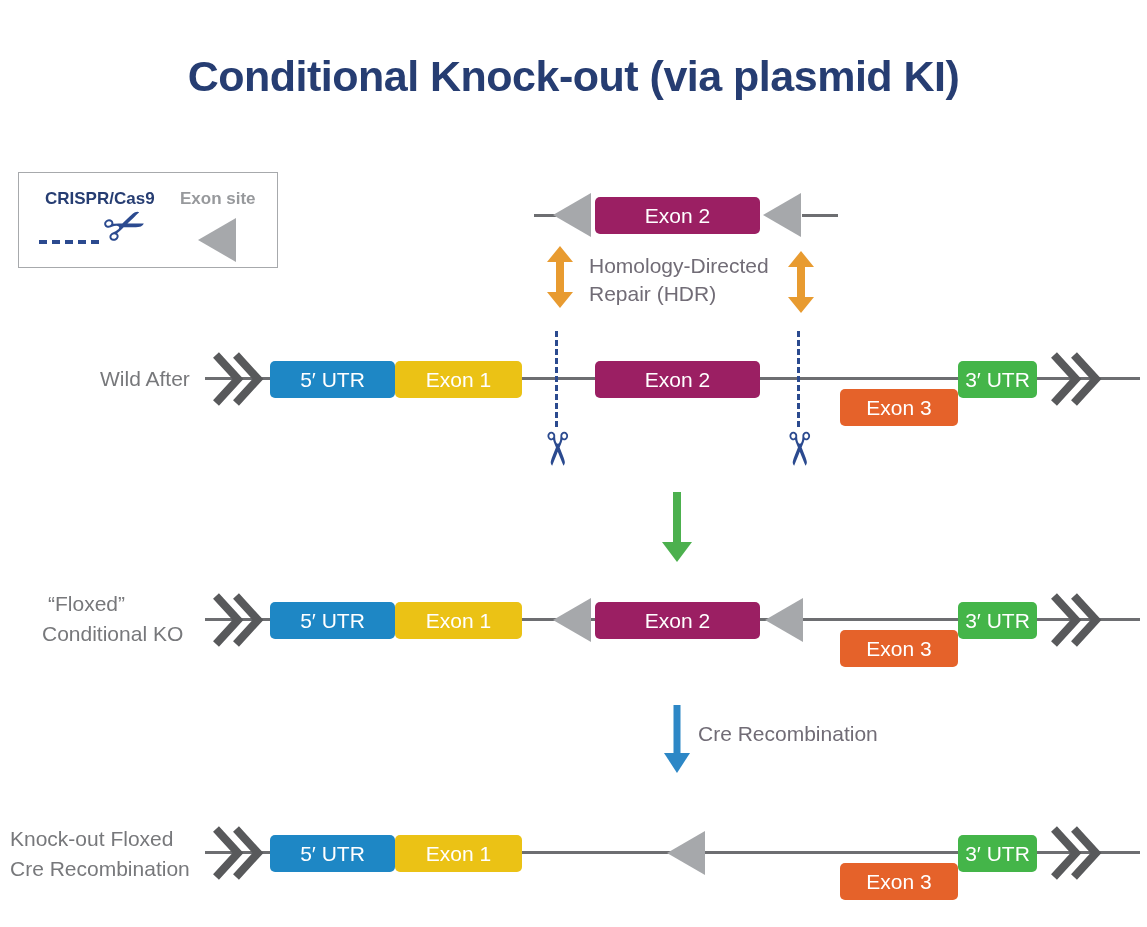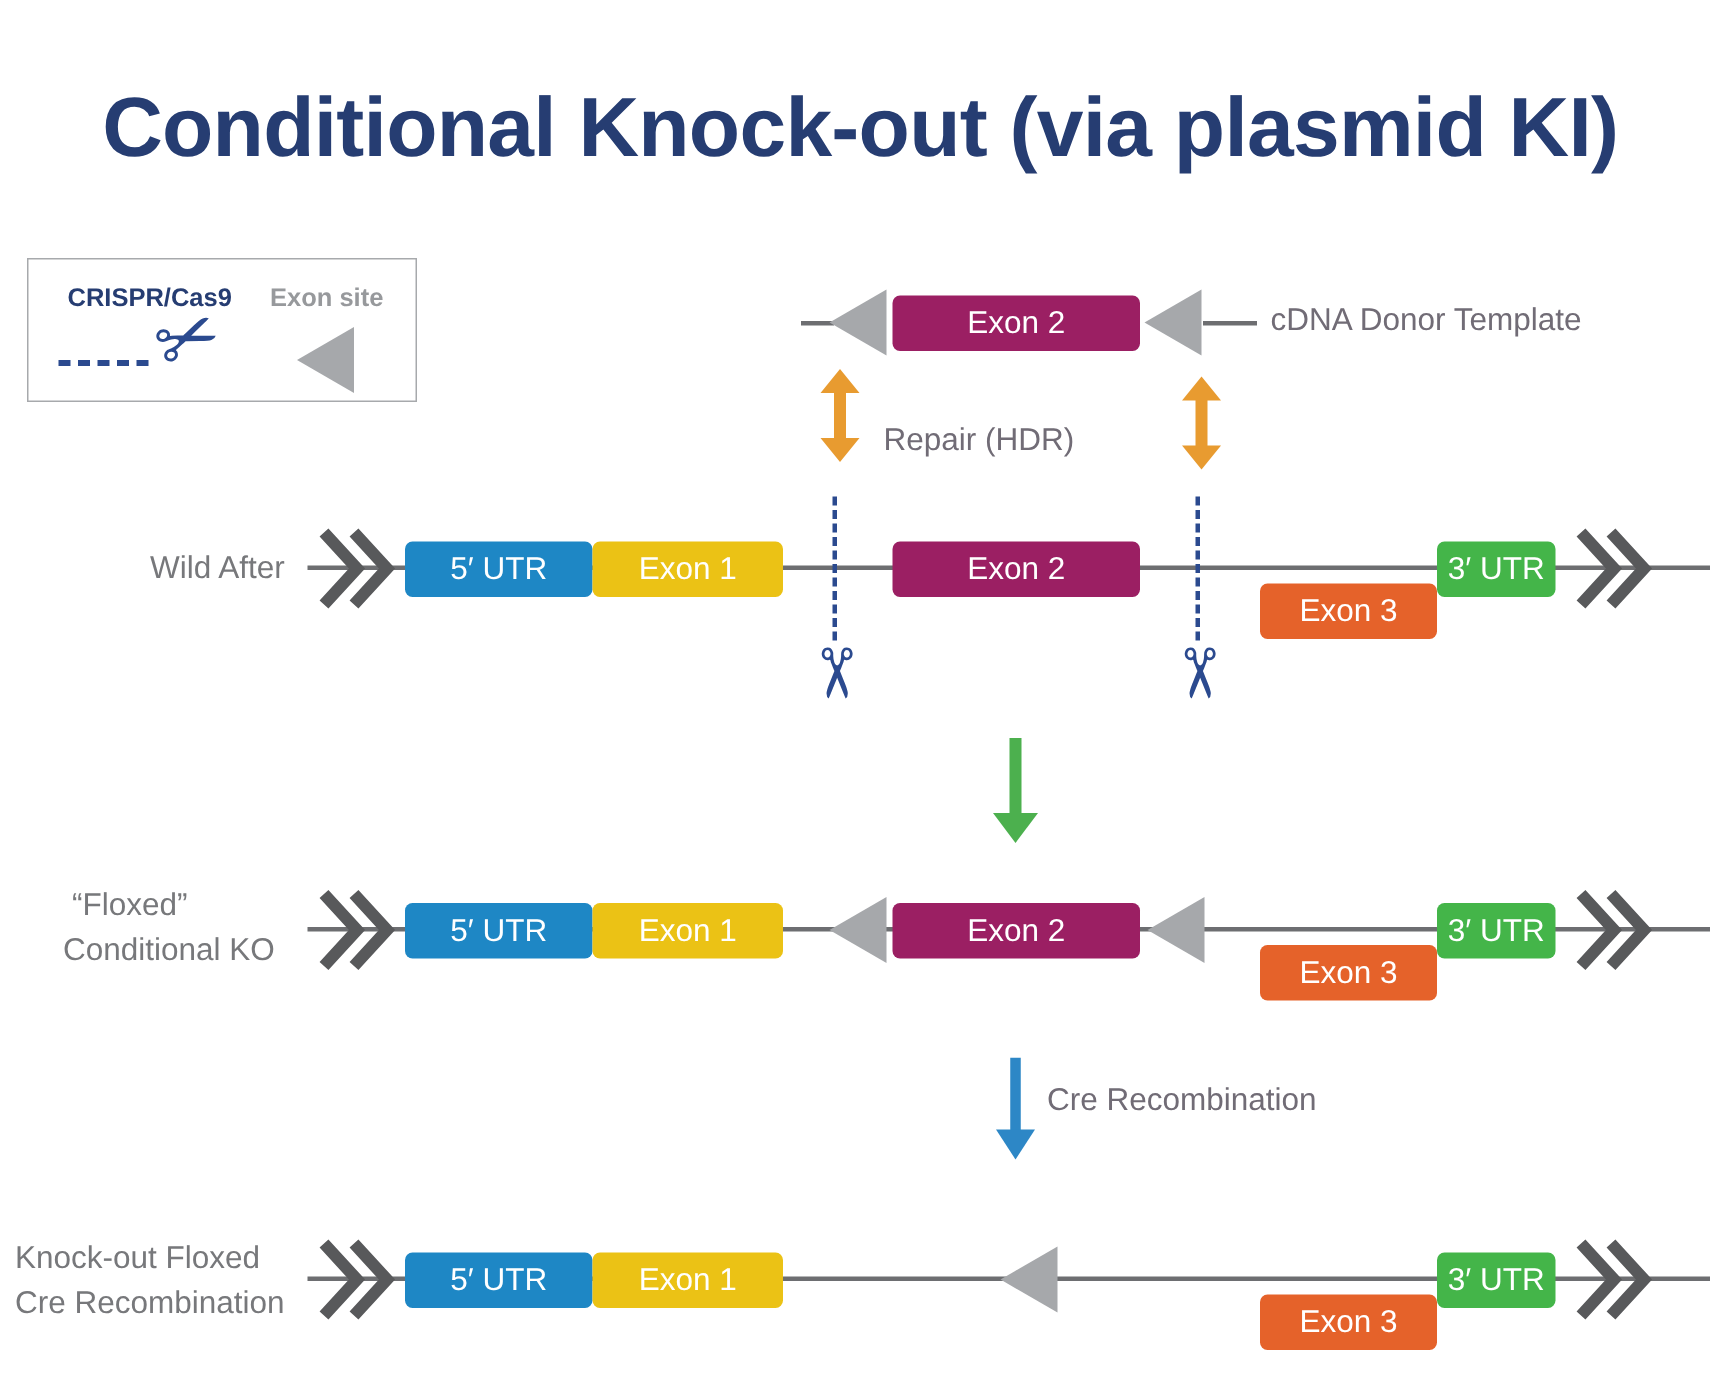"Conditional Knock-out (via plasmid KI)" .title { font-size: 56px -> 43px }
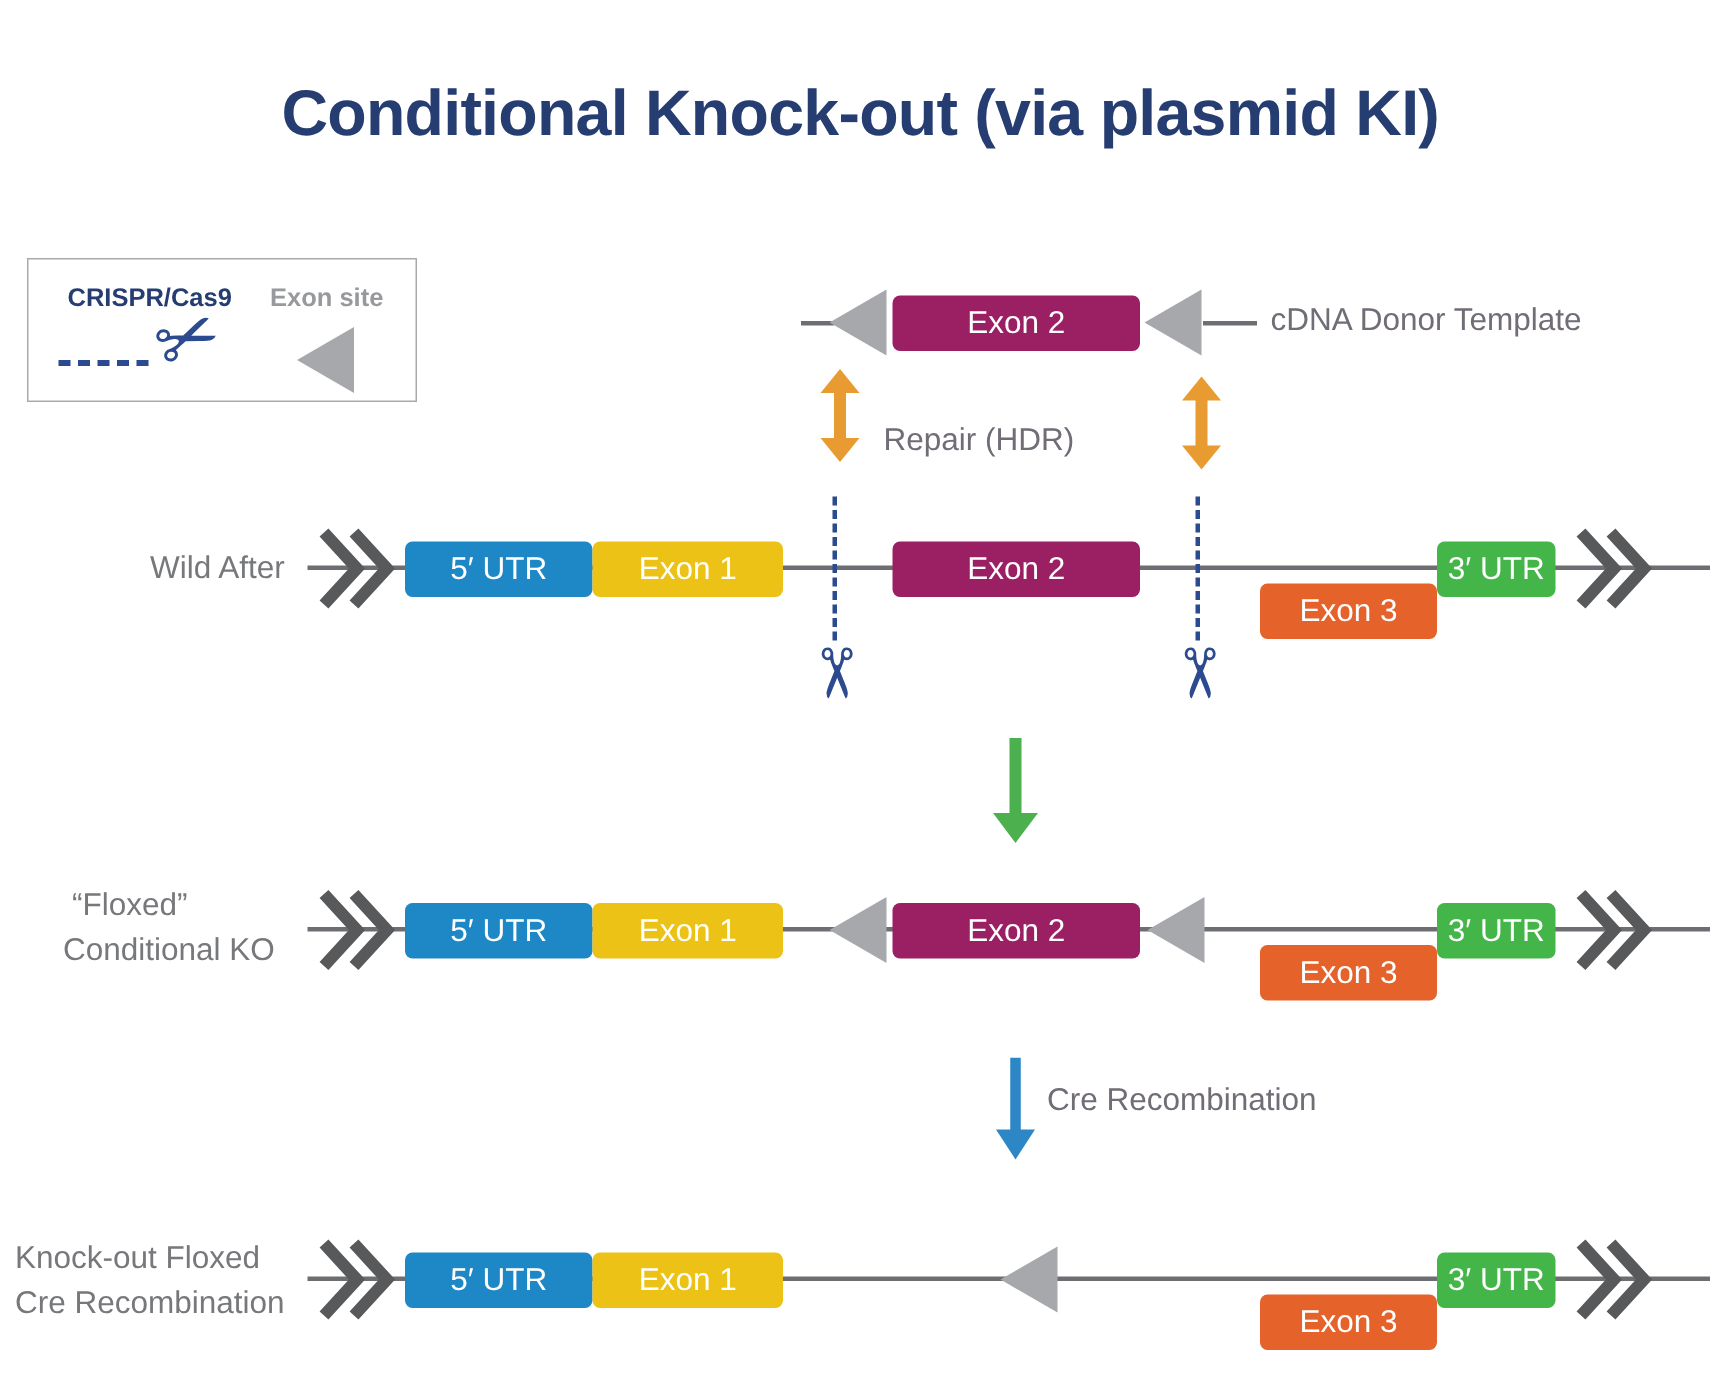"cDNA Donor Template" div.annotation { html: <div>cDNA Donor Template</div> -> none }
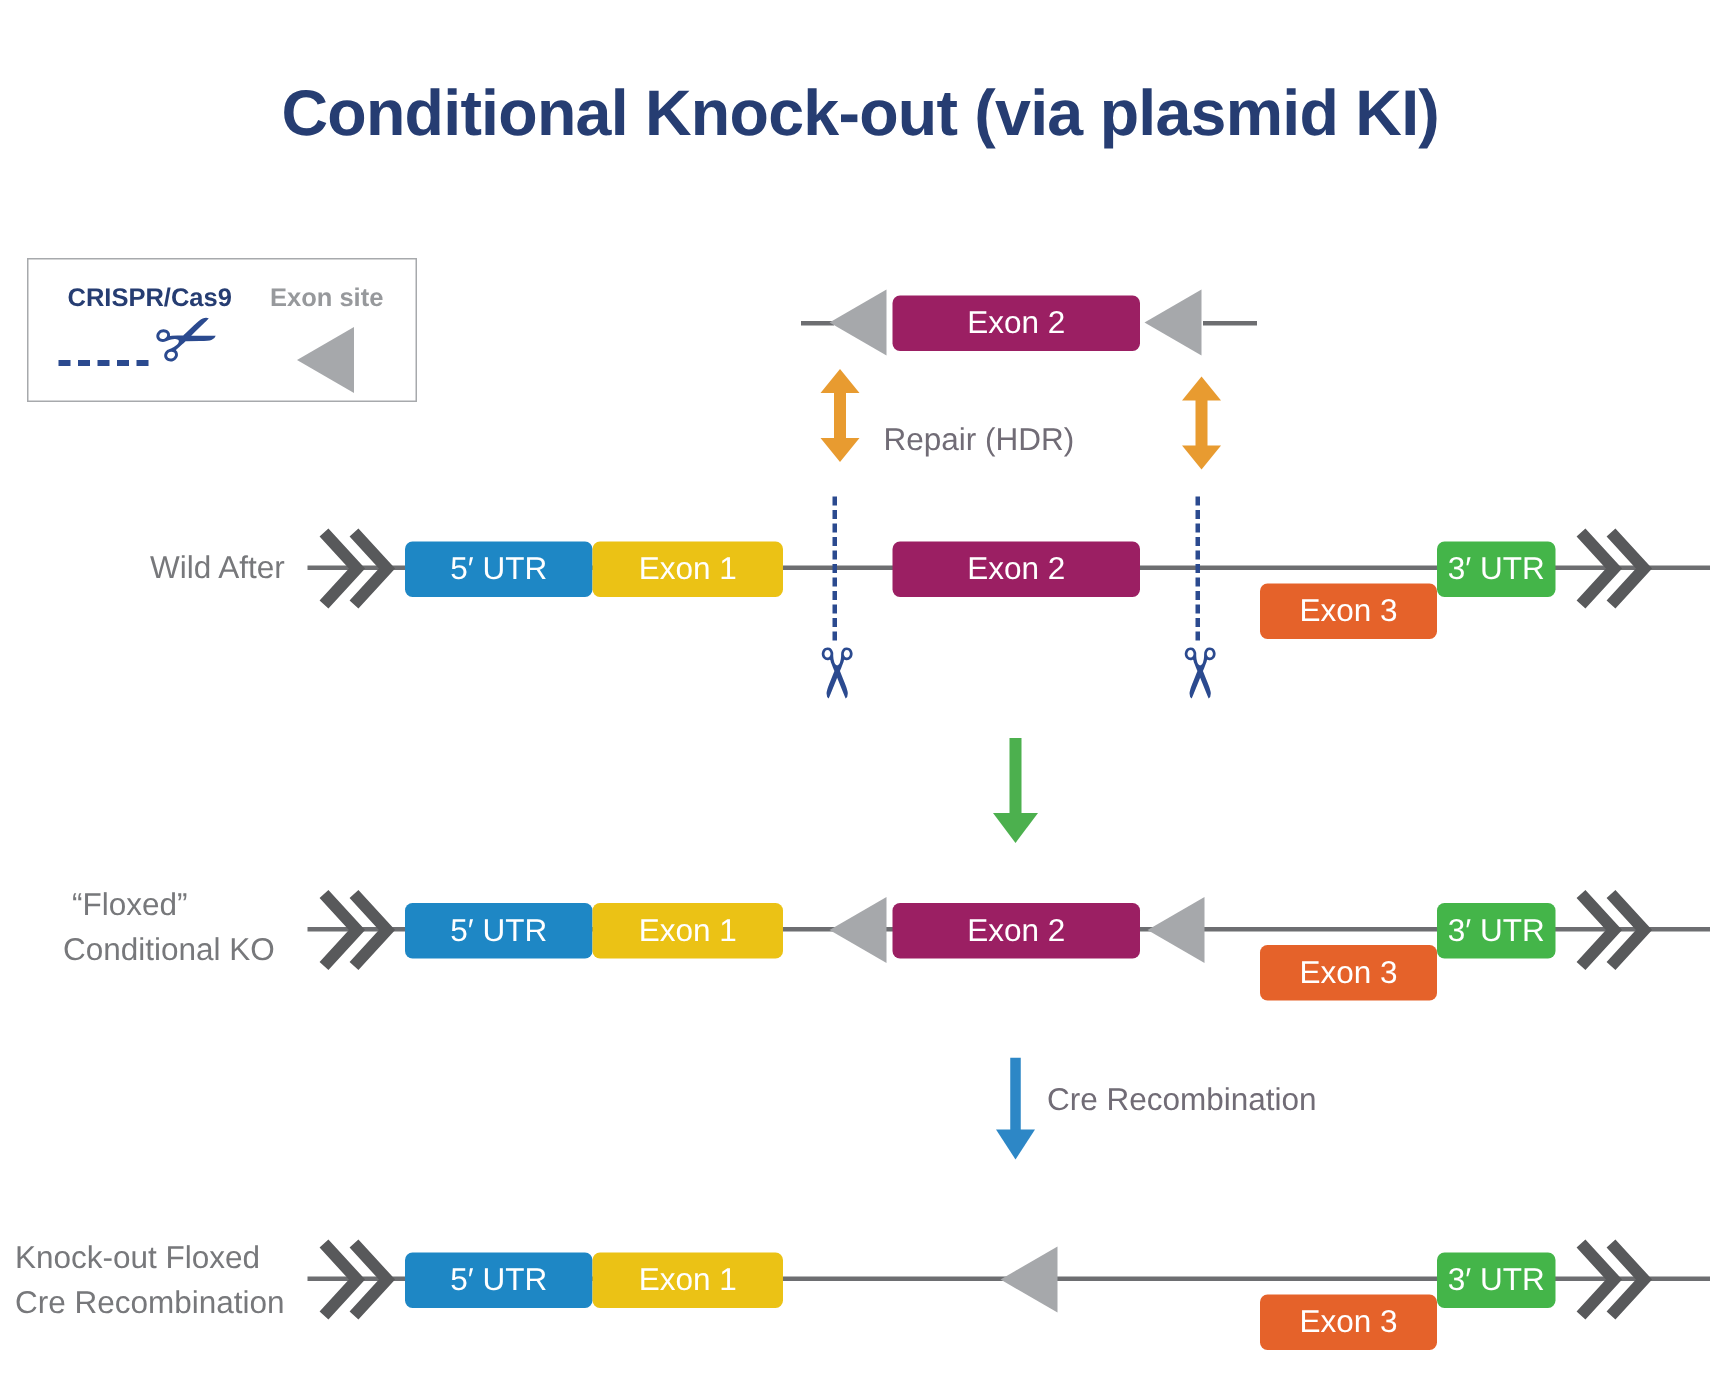"Homology-Directed" div.annotation { html: none -> <div>Homology-Directed</div> }
